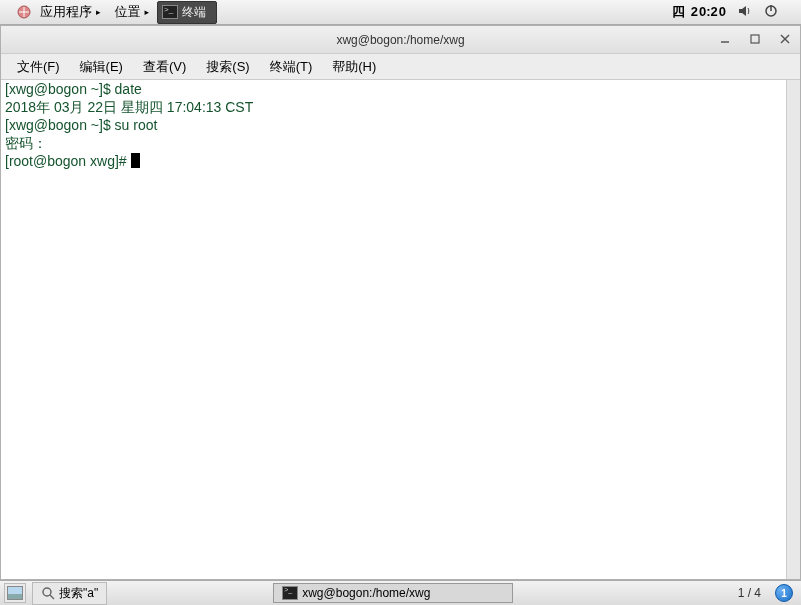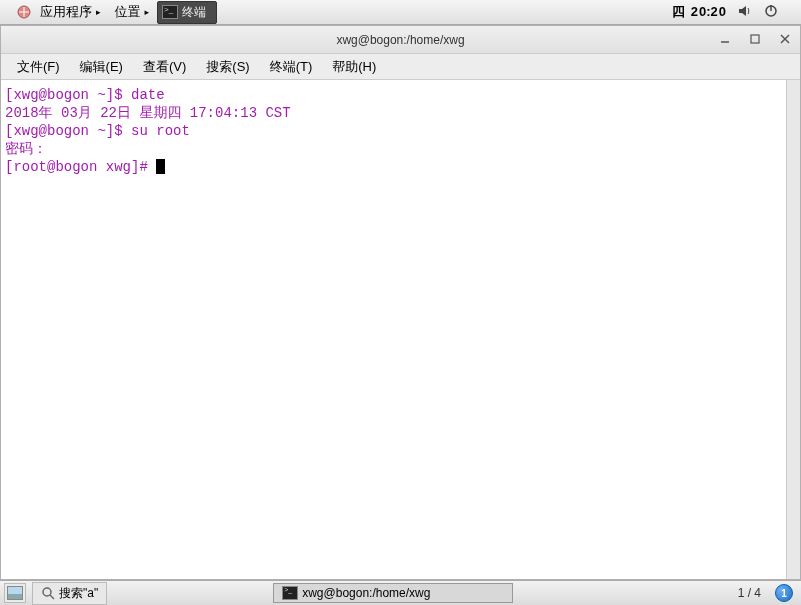"[xwg@bogon ~]$ date 2018年 03月" .terminal-body { color: #a21caf -> #14532d; font-family: Liberation Mono, monospace -> Liberation Sans, sans-serif; padding: 6px 4px -> 0 4px }
